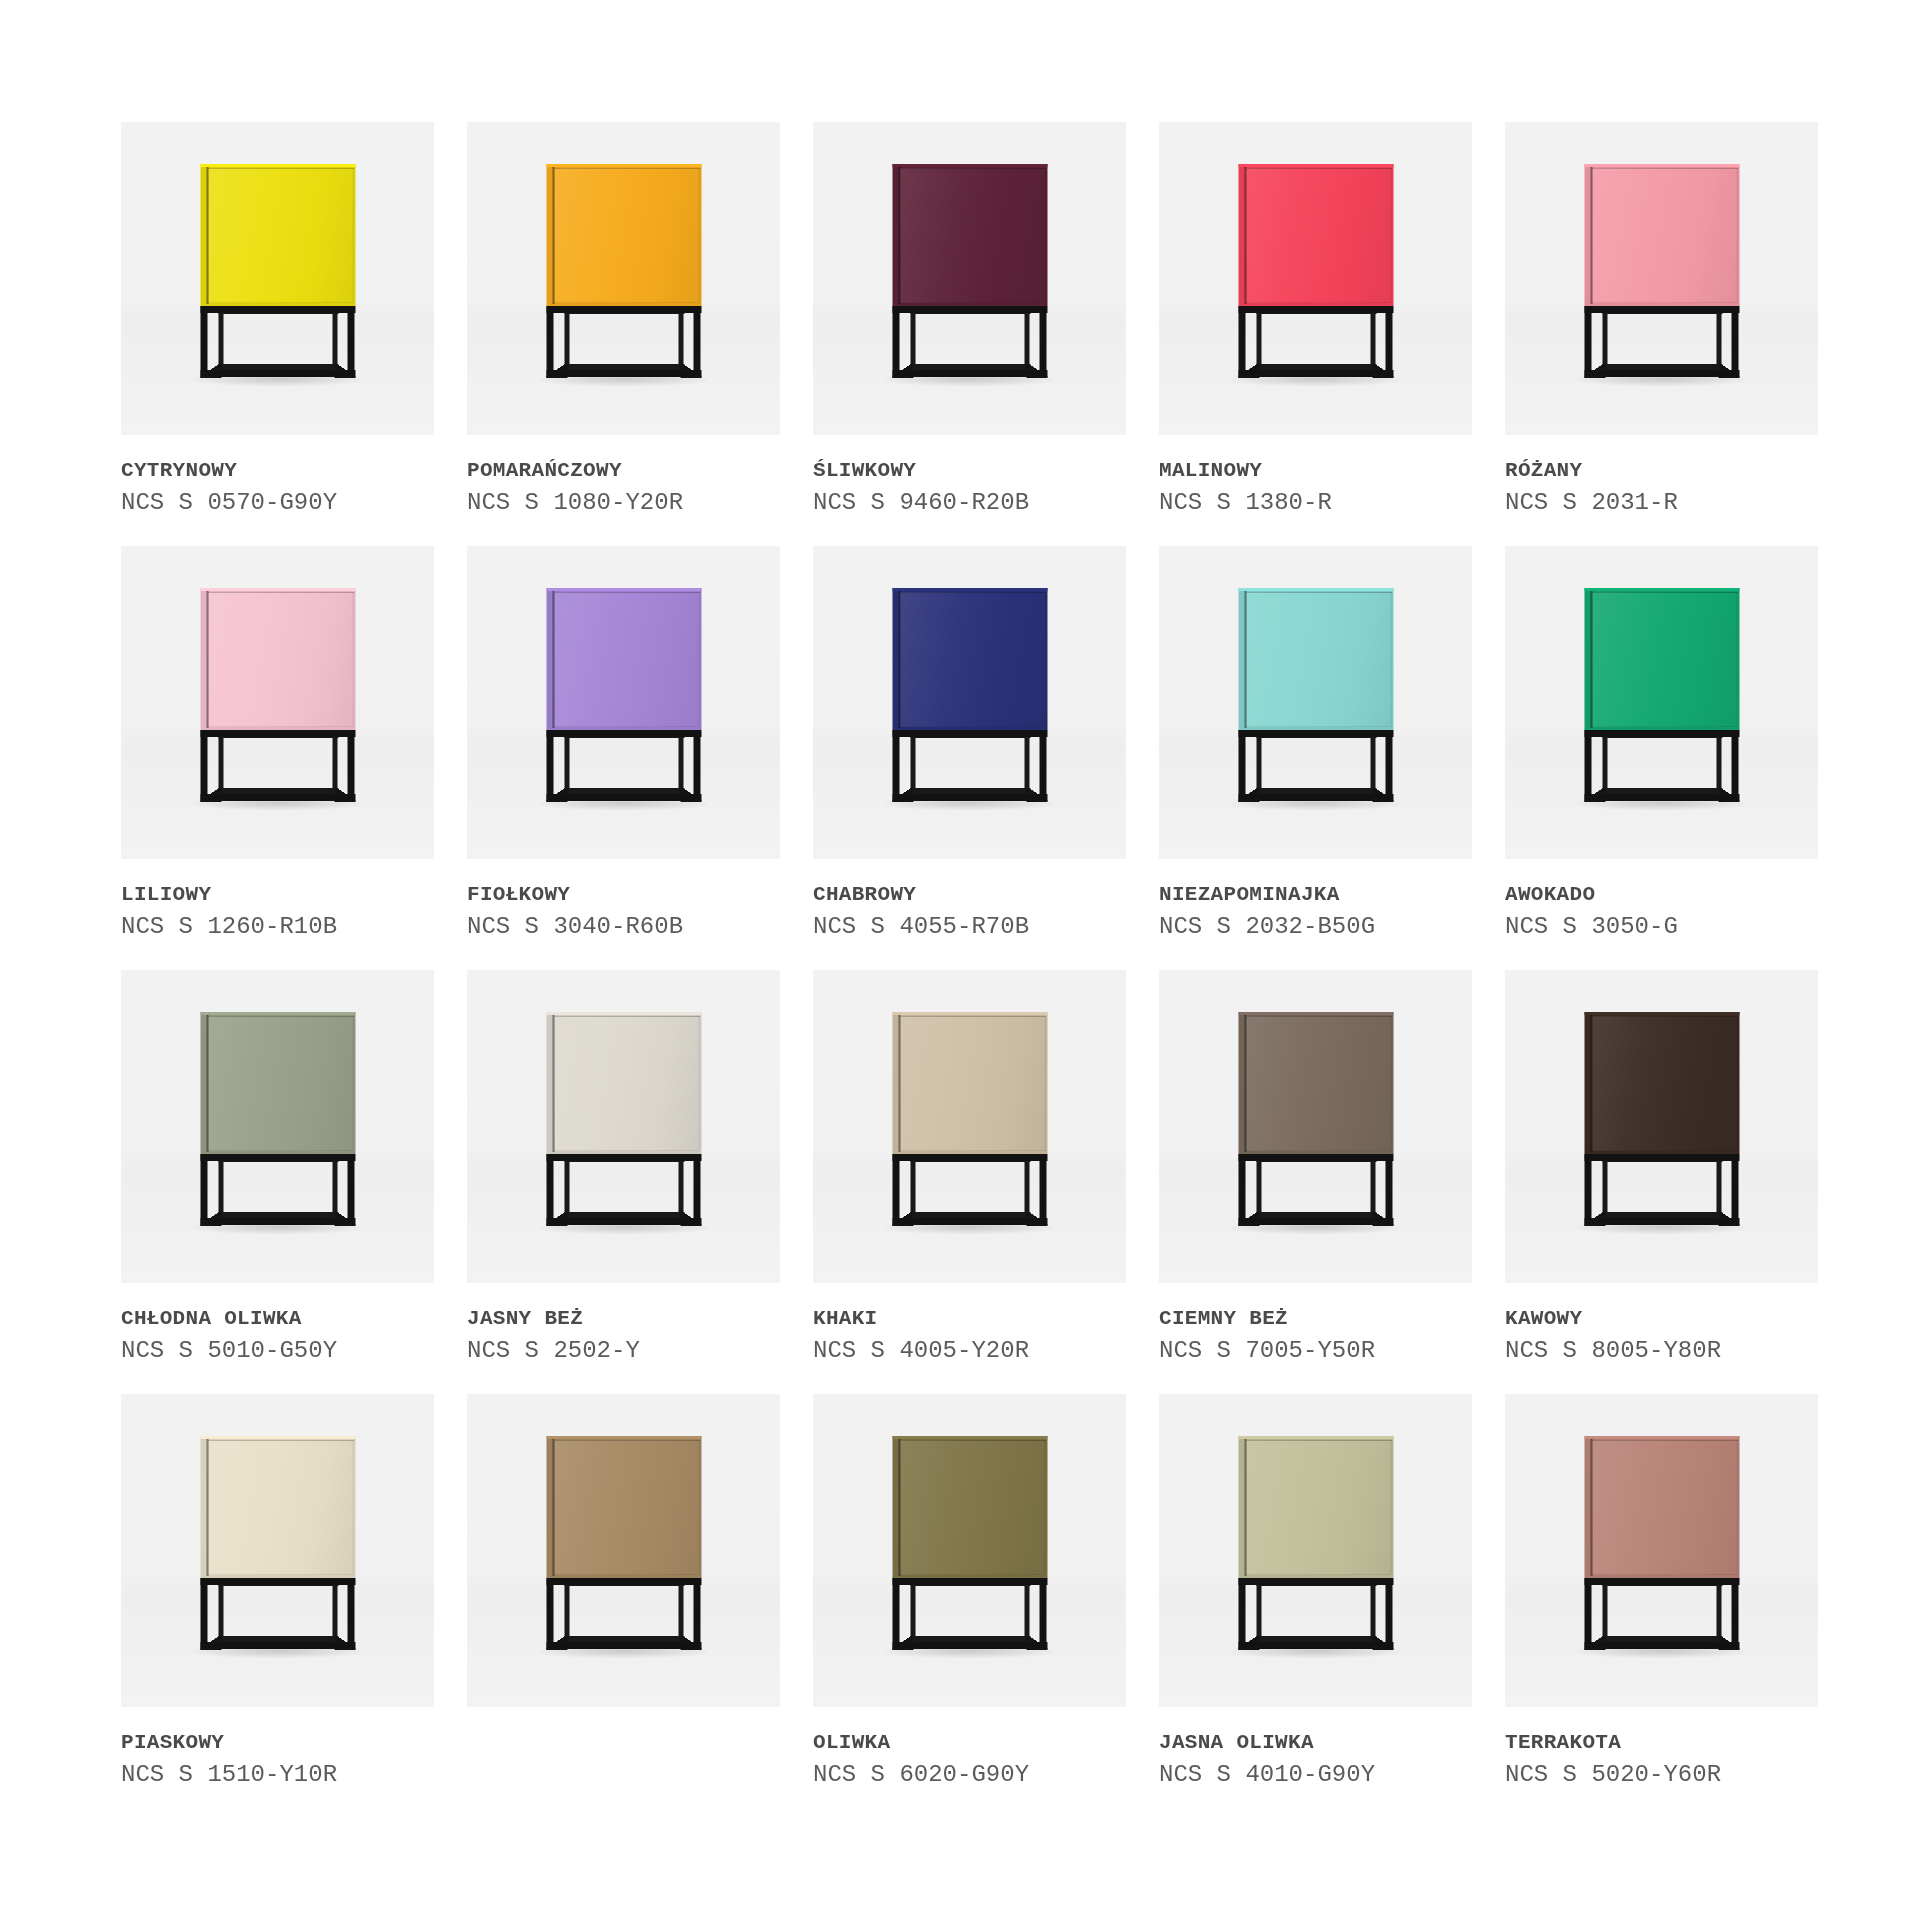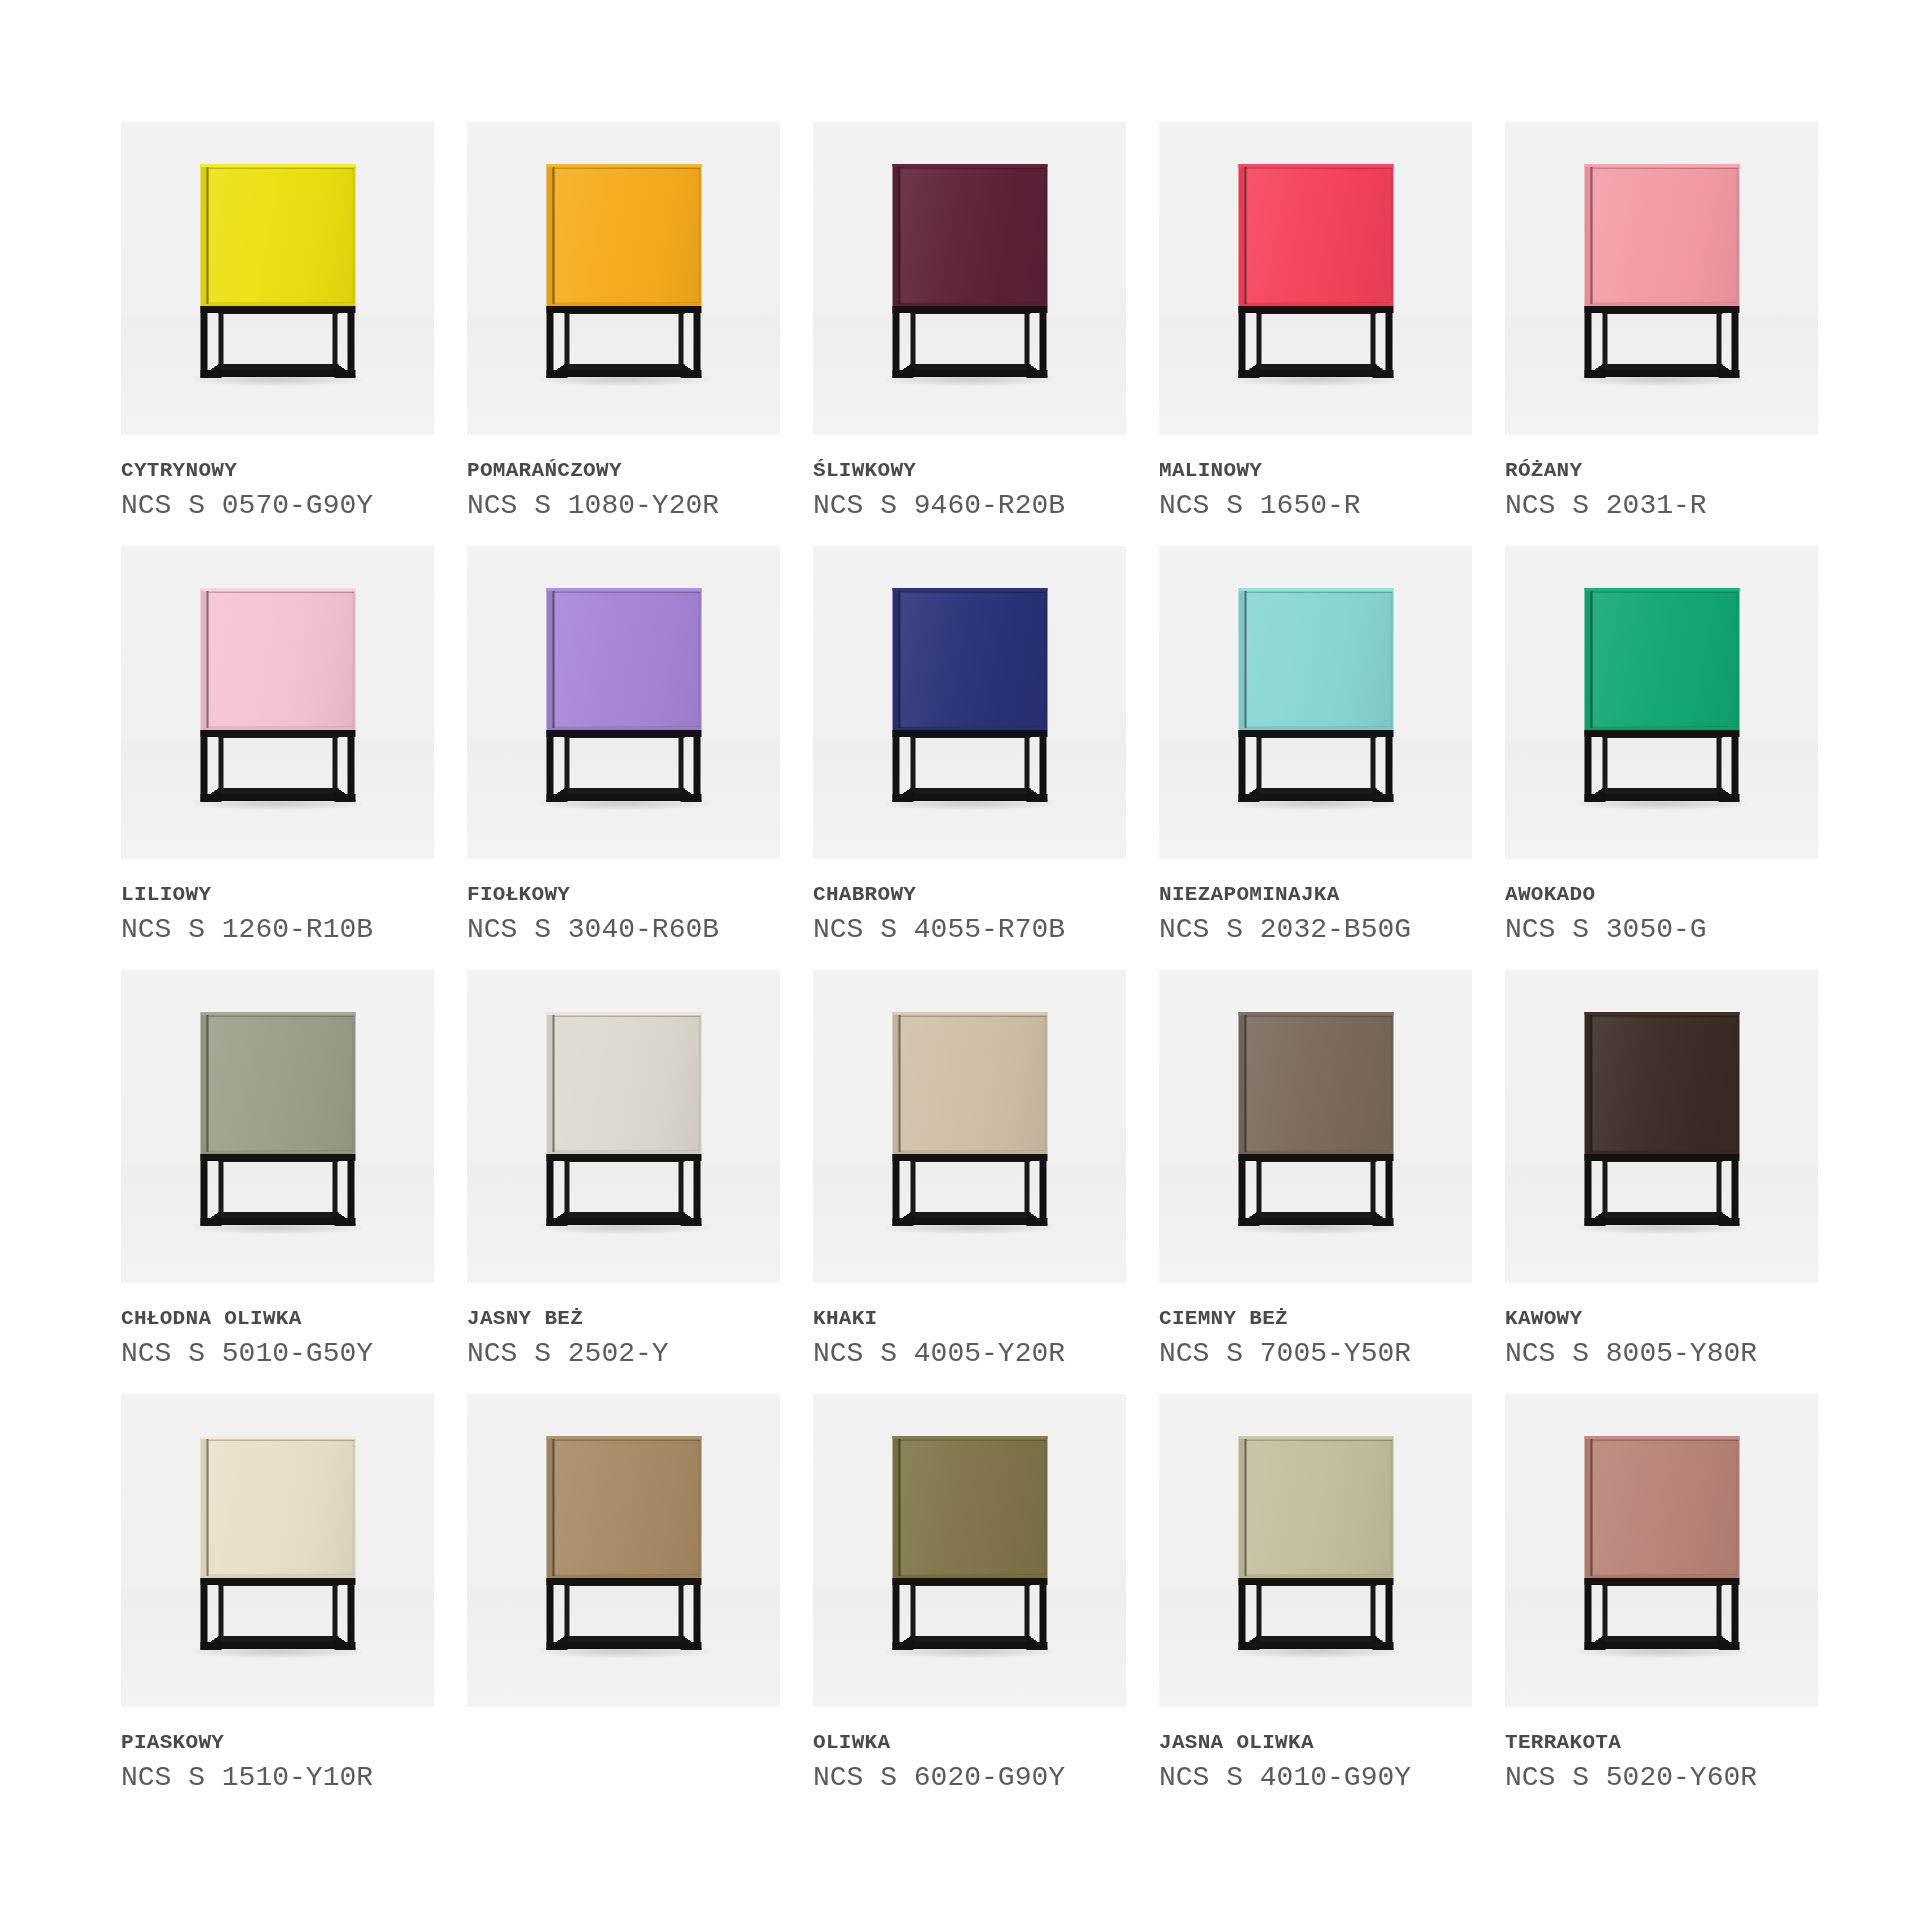"NCS S 0570-G90Y" .code { font-size: 28px -> 24px }
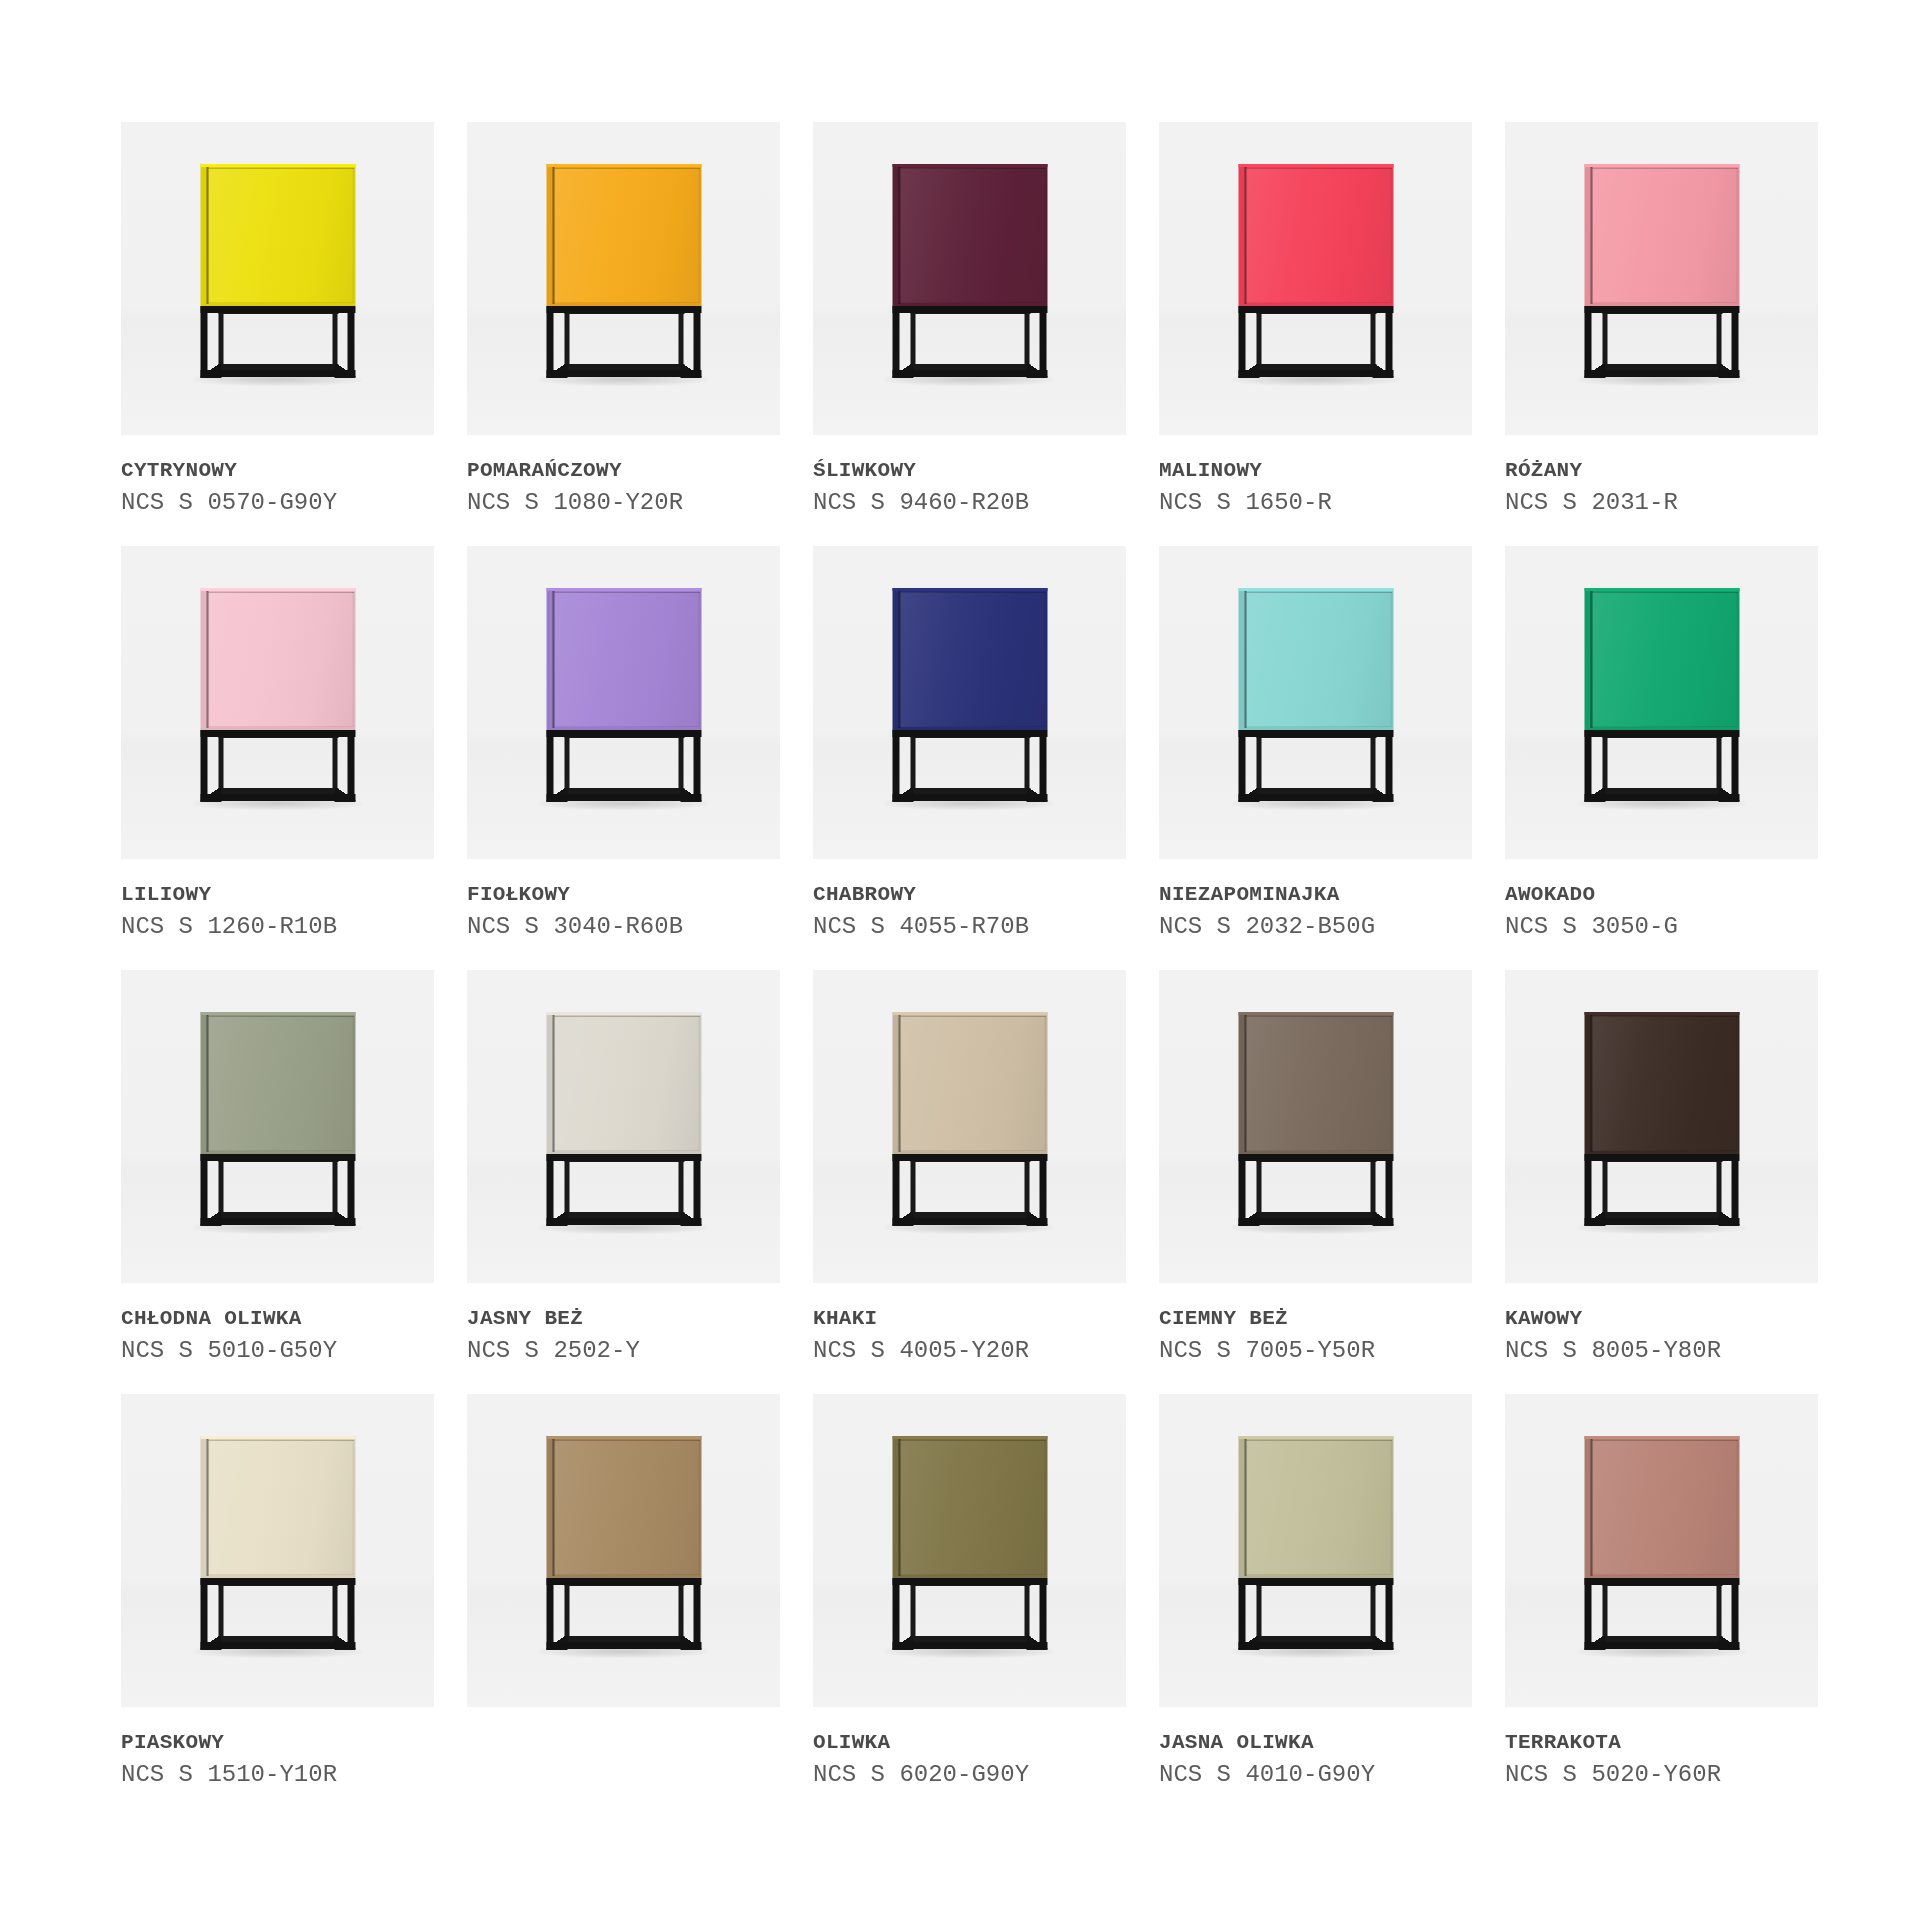"NCS S 1650-R" div.code { text: 1650-R -> 1380-R }
